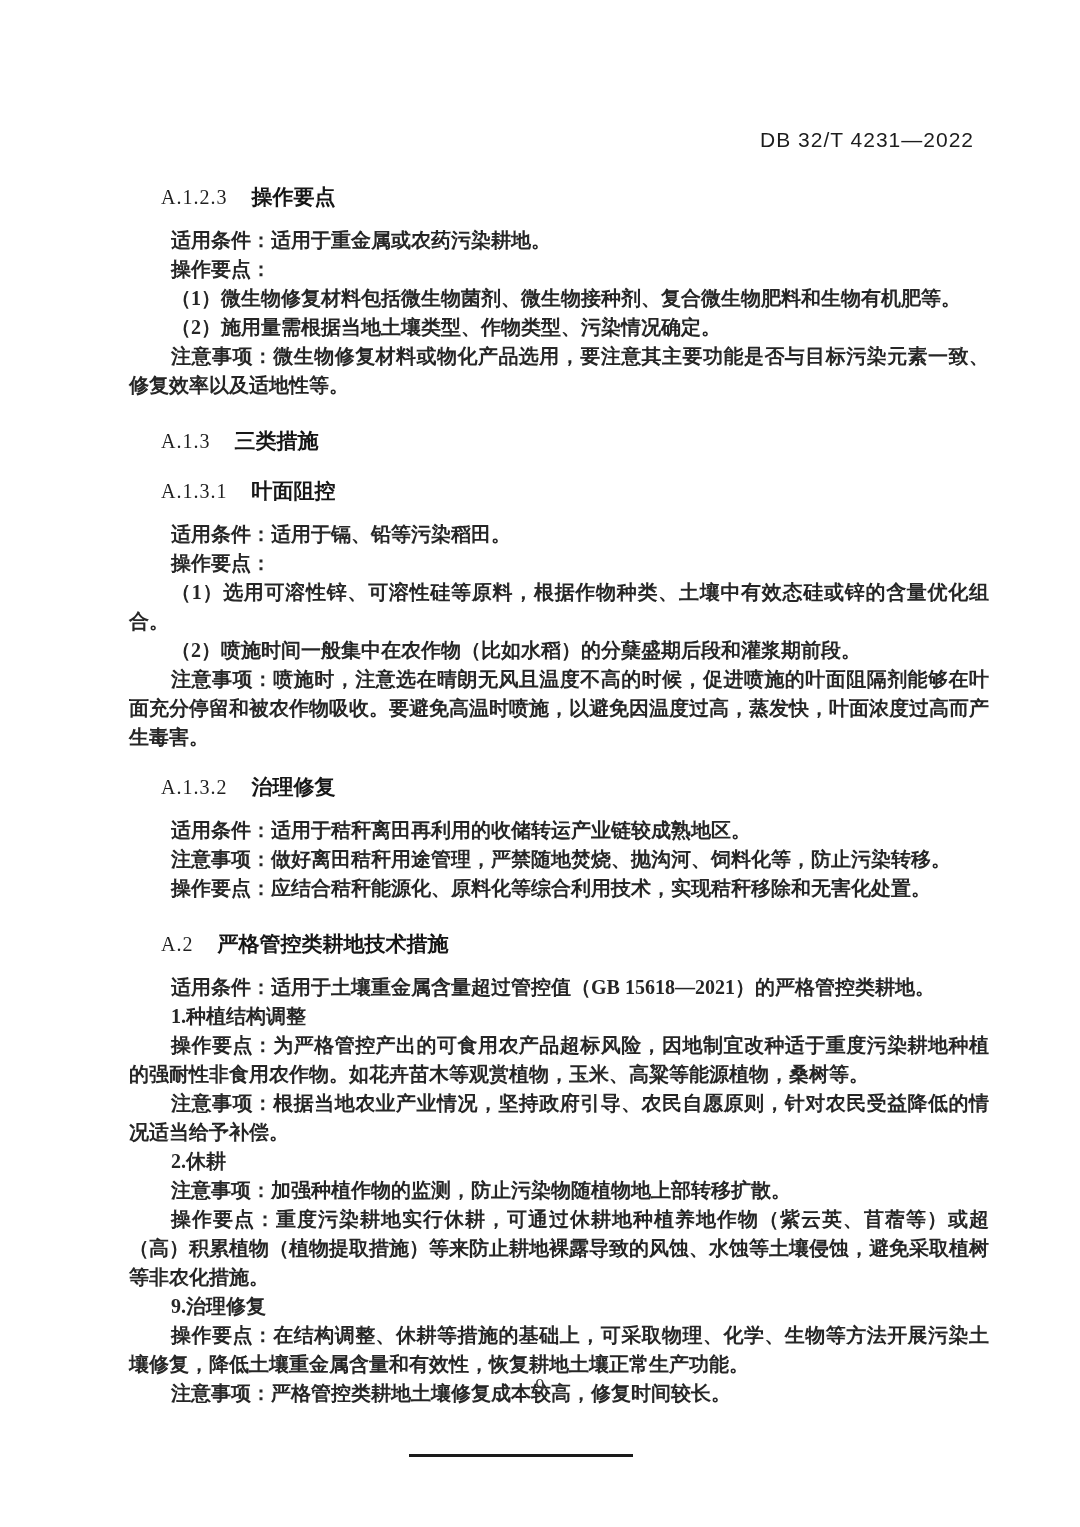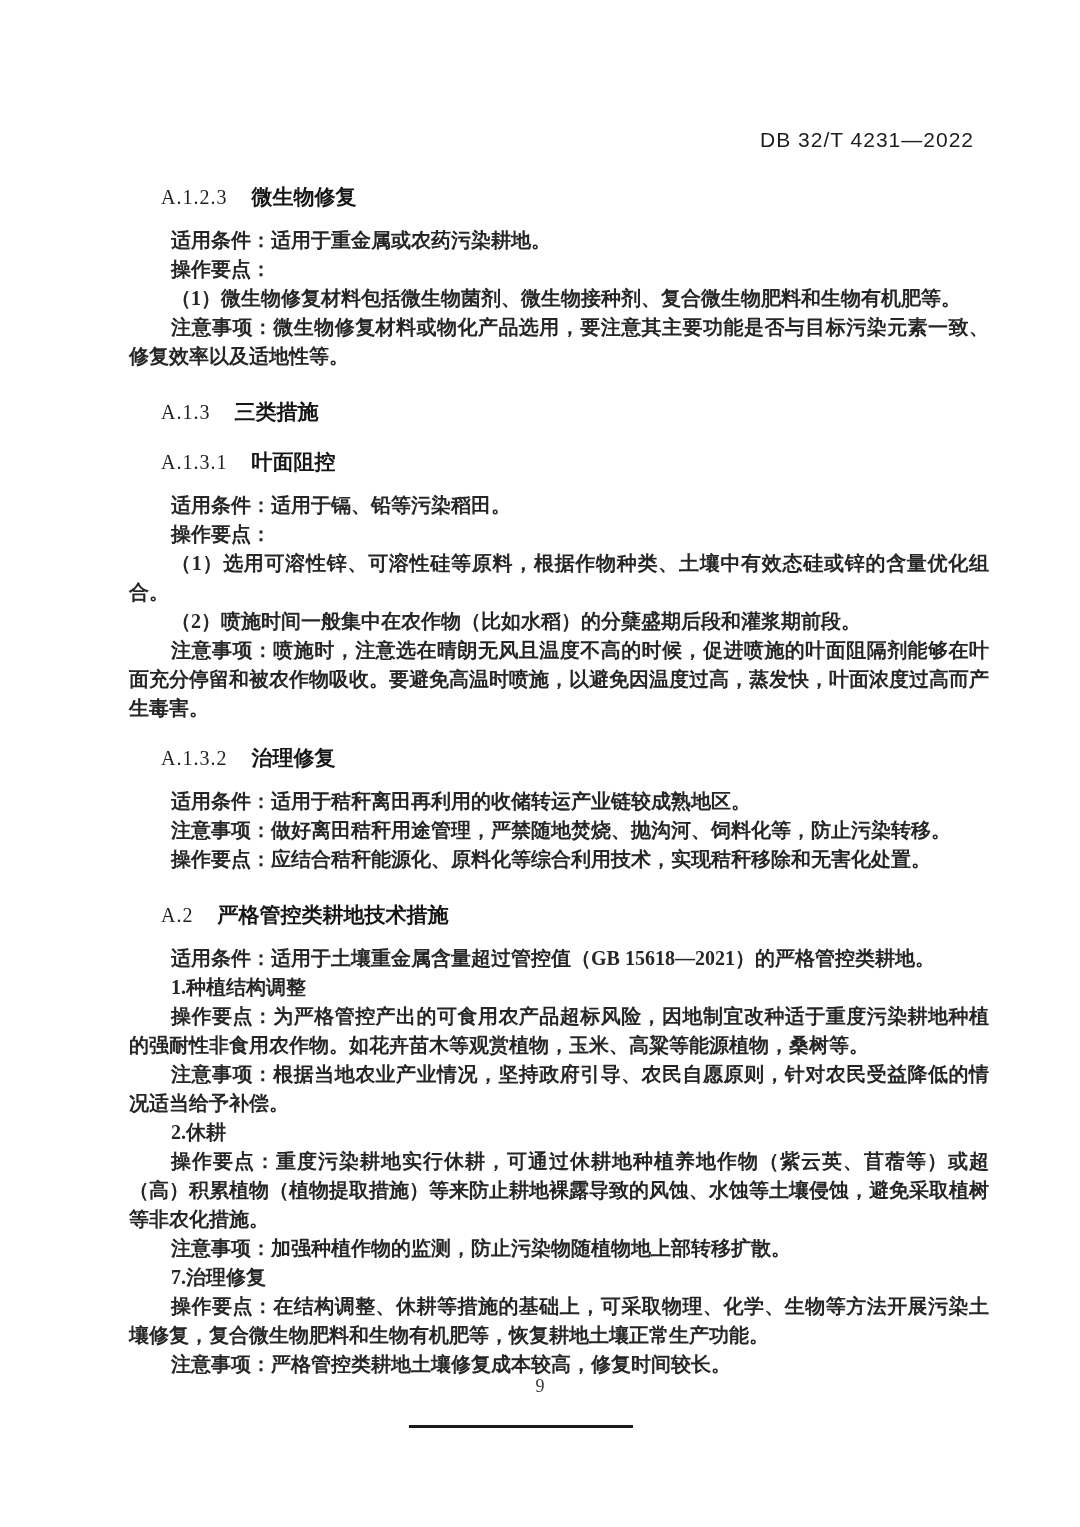"微生物修复" span.h-title { text: 微生物修复 -> 操作要点 }
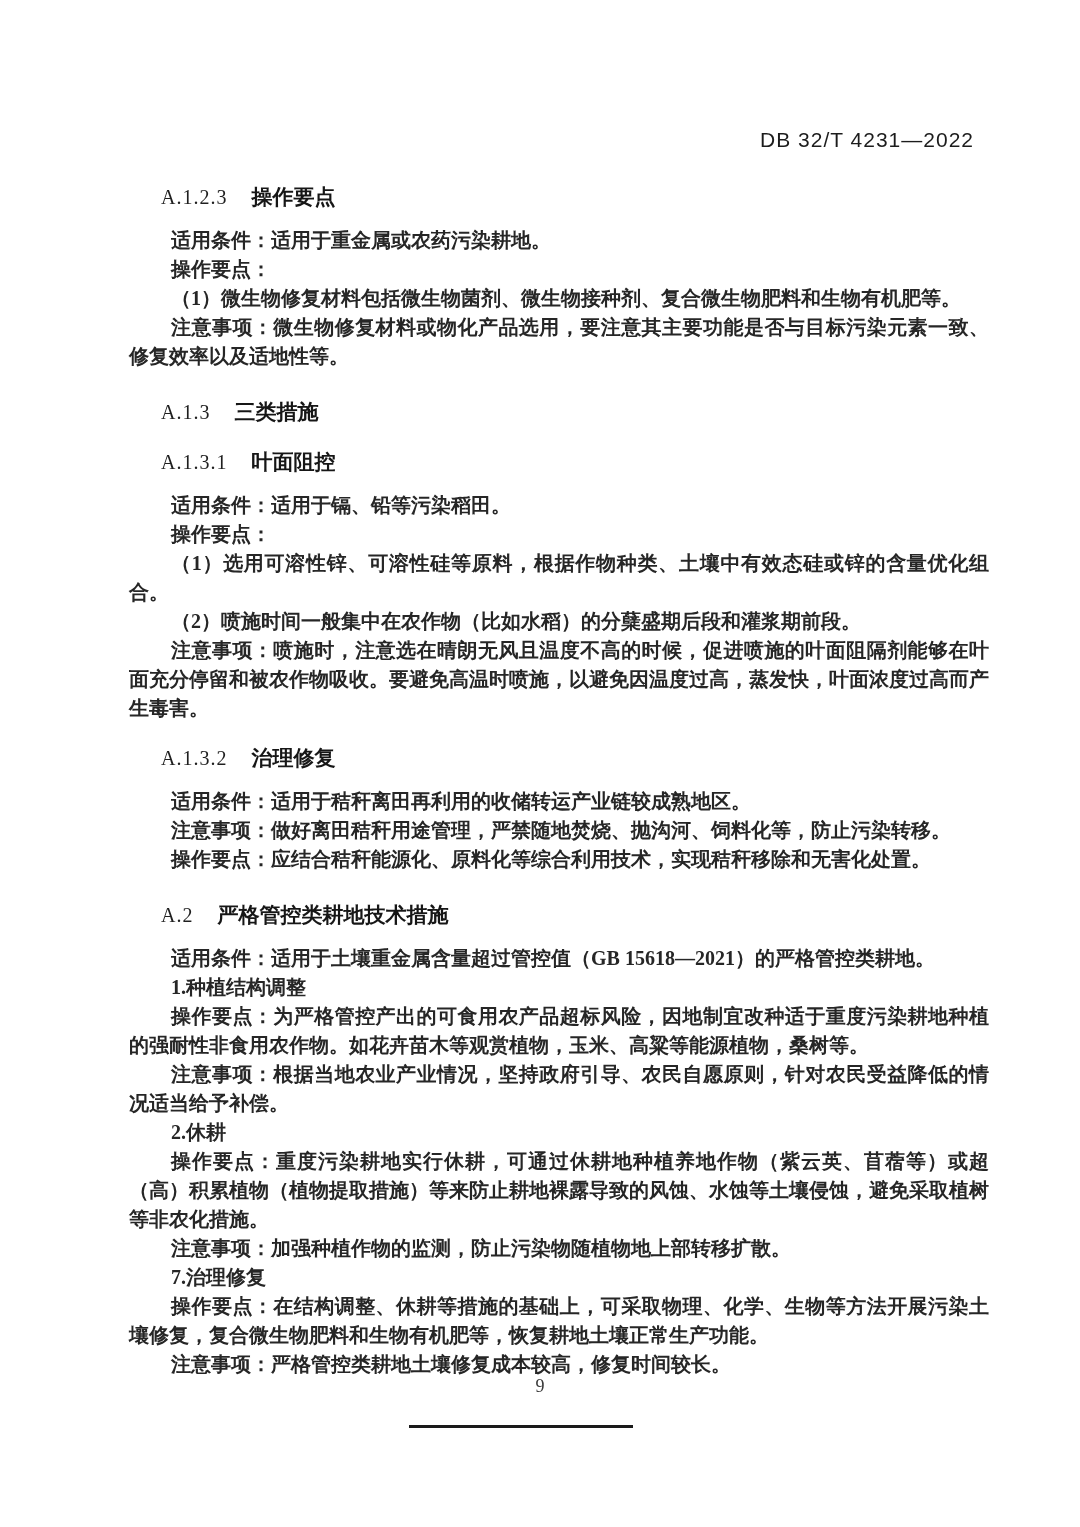"（2）施用量需根据当地土壤类型、作物类型、污染情况确定。" p.para { html: none -> <p>（2）施用量需根据当地土壤类型、作物类型、污染情况确定。</p> }
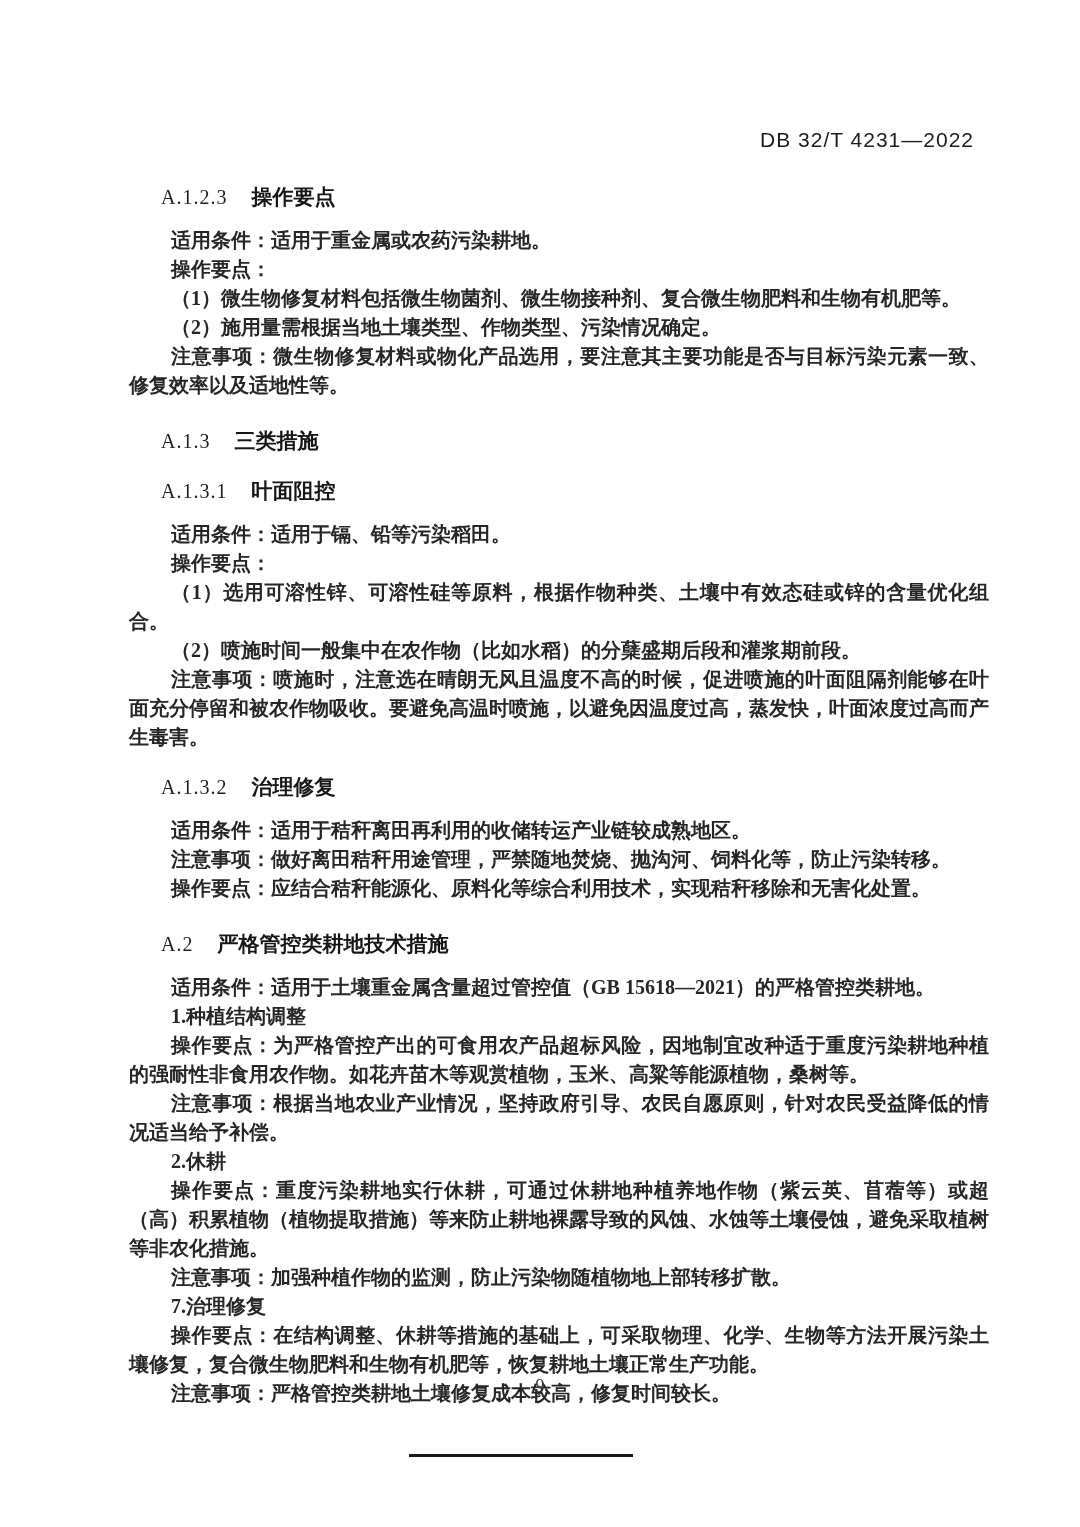"操作要点：重度污染耕地实行休耕，可通过休耕地种植养地作物（紫云英、苜蓿等）或超（" p.para { order: before "注意事项：加强种植作物的监测，防止污染物随植物地上部转移扩散。" -> after "注意事项：加强种植作物的监测，防止污染物随植物地上部转移扩散。" }
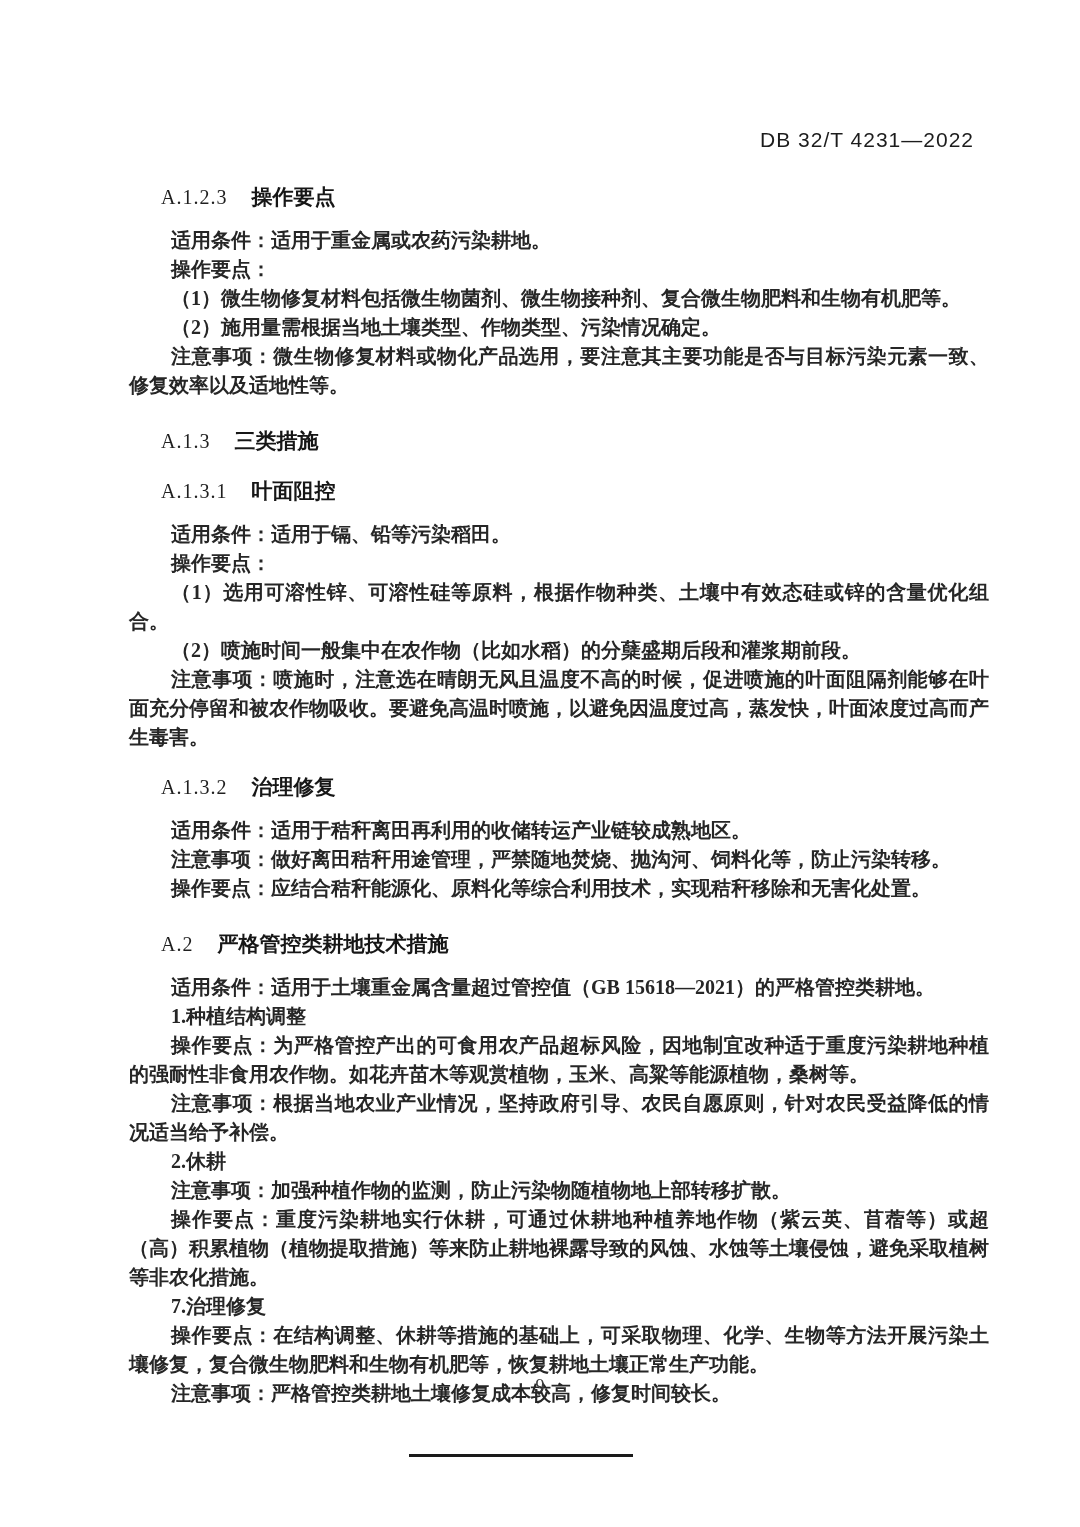"7.治理修复" p.para { text: 7 -> 9 }
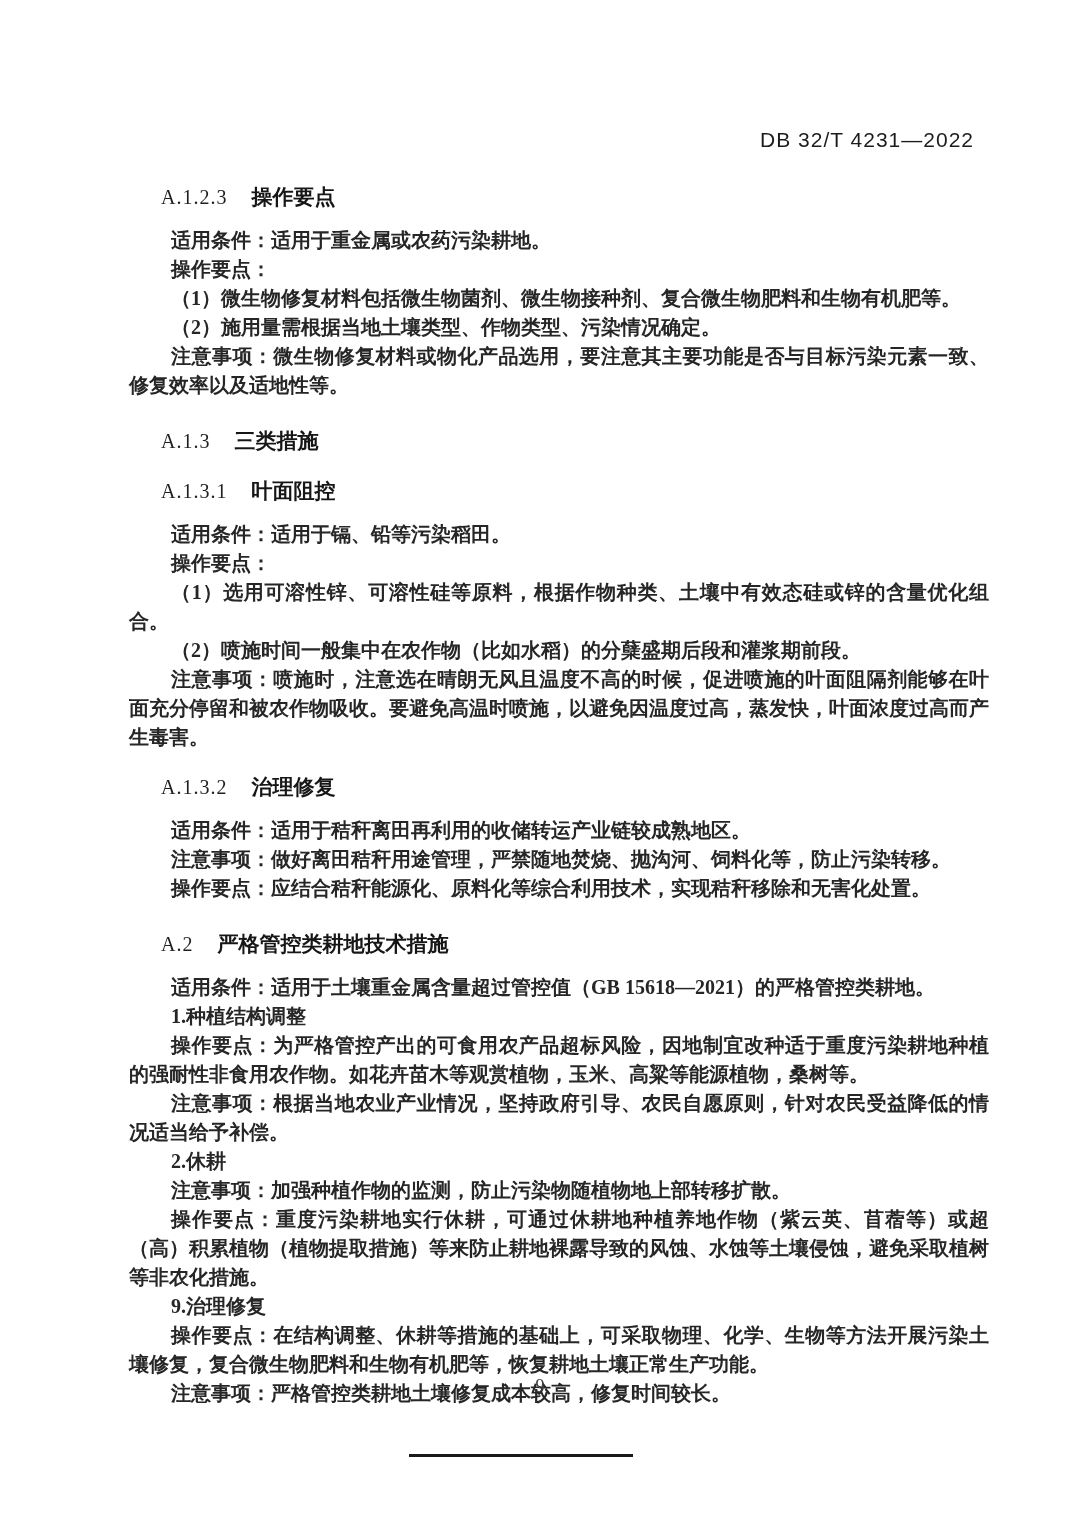"操作要点：在结构调整、休耕等措施的基础上，可采取物理、化学、生物等方法开展污染土" p.para { text: 复合微生物肥料和生物有机肥等 -> 降低土壤重金属含量和有效性 }
